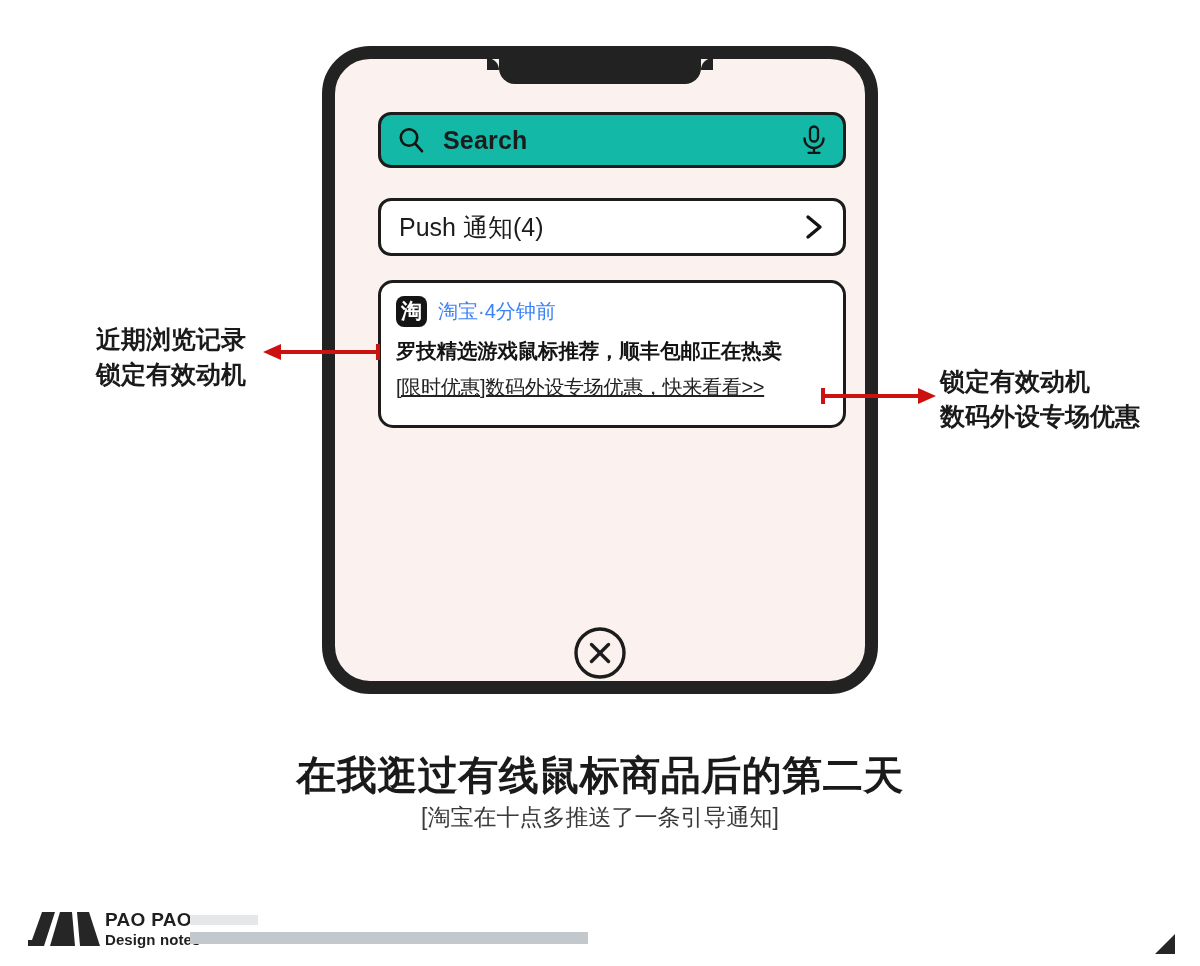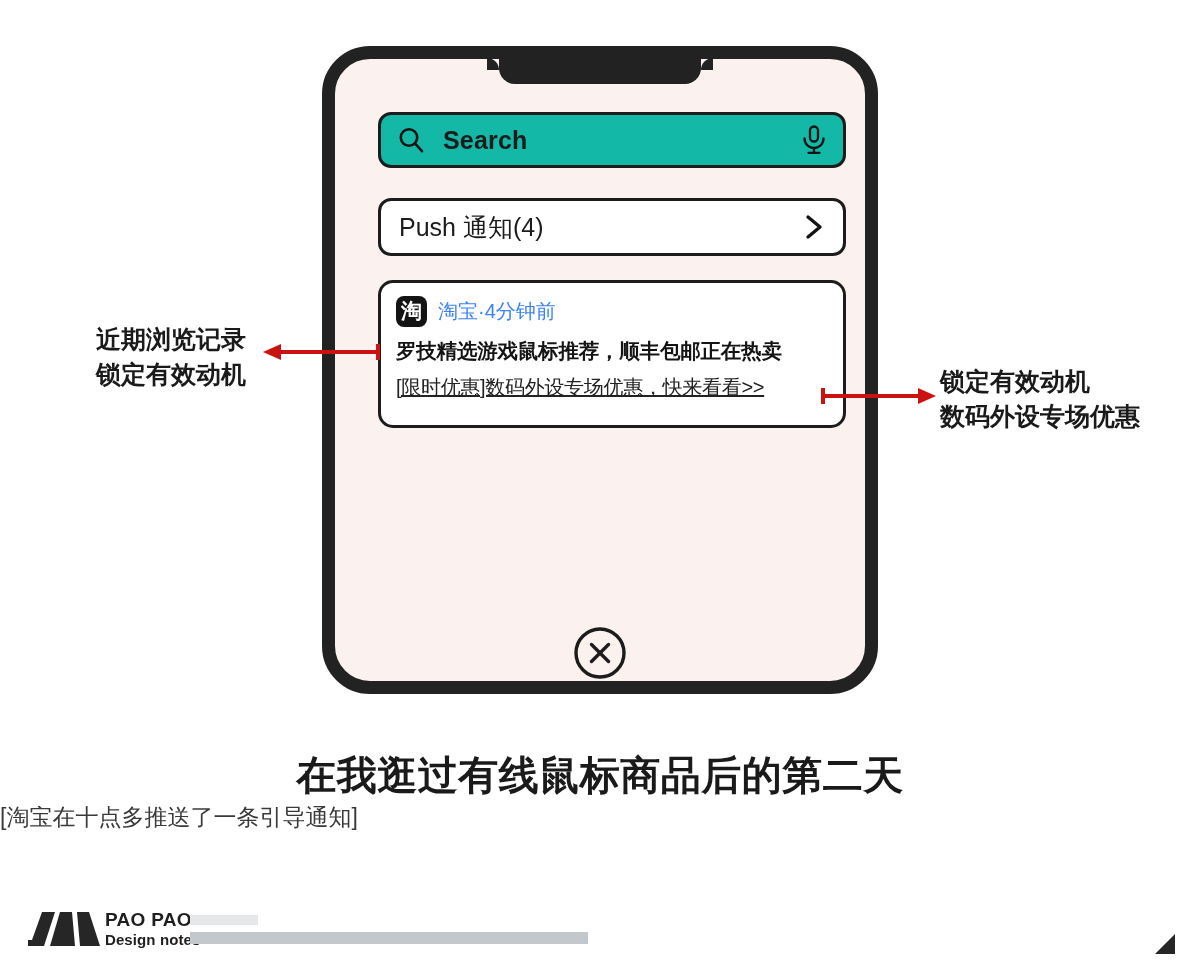"[淘宝在十点多推送了一条引导通知]" .caption-sub { text-align: none -> center }
